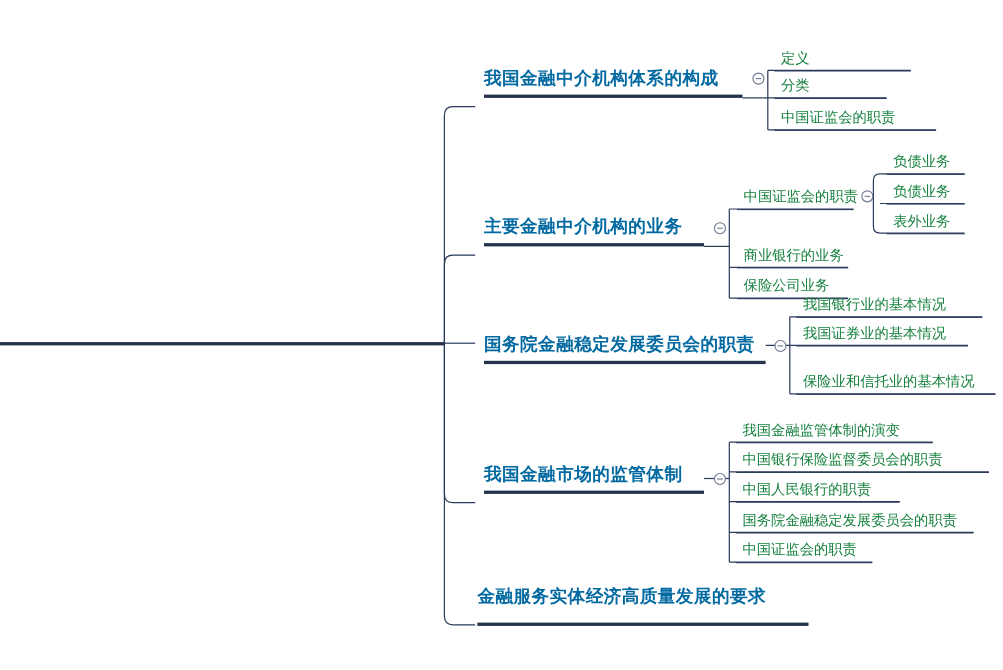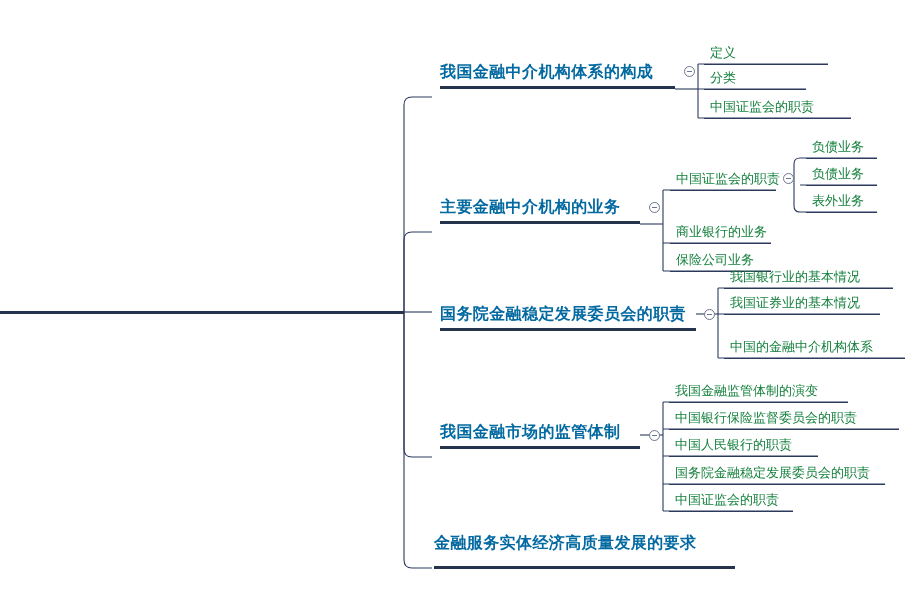"中国的金融中介机构体系" div.leaf-text { text: 中国的金融中介机构体系 -> 保险业和信托业的基本情况 }
